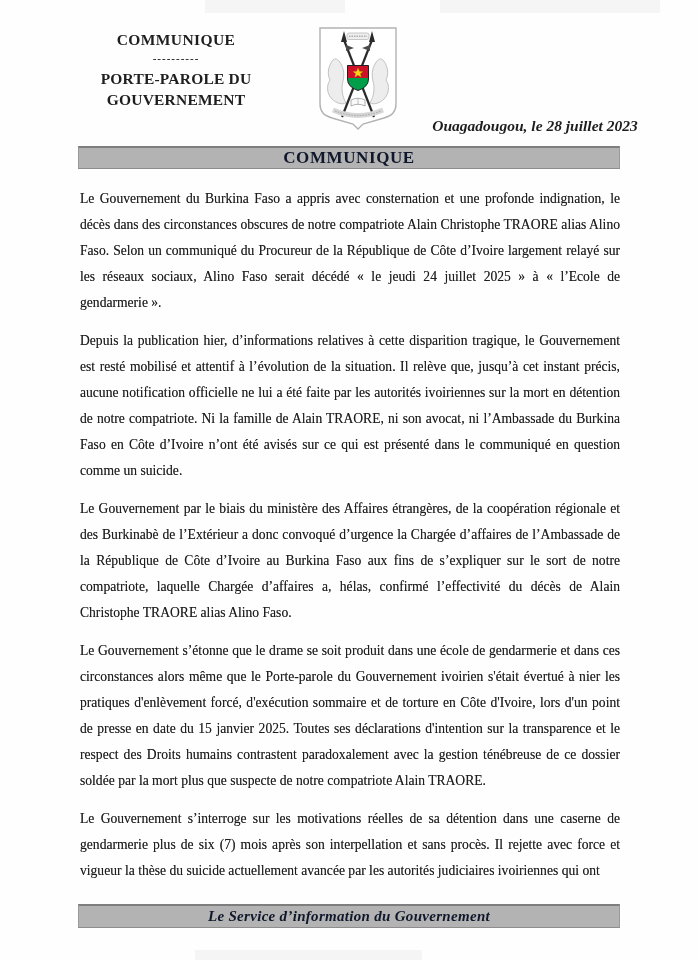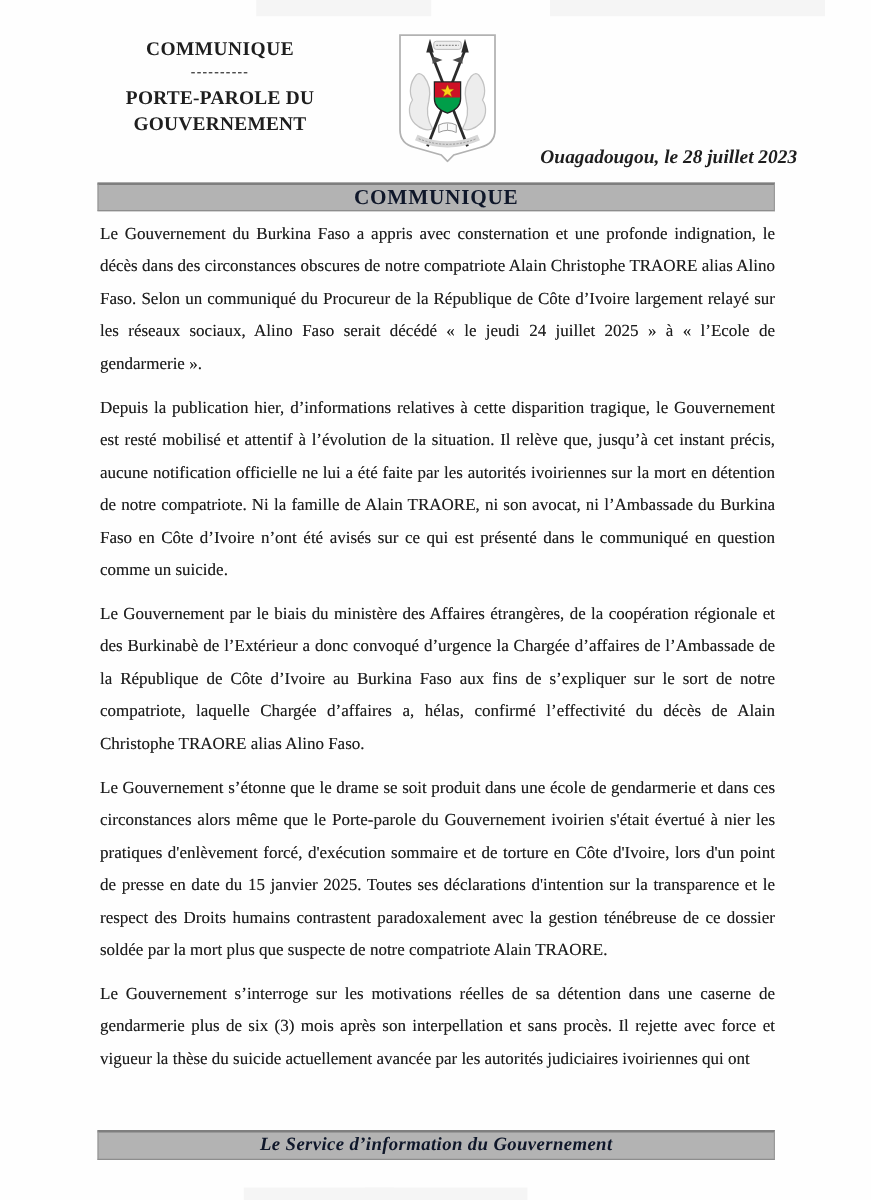"Le Gouvernement du Burkina Faso" .body-text p { margin: 0 0 9px 0 -> 12px 0 9px 0 }
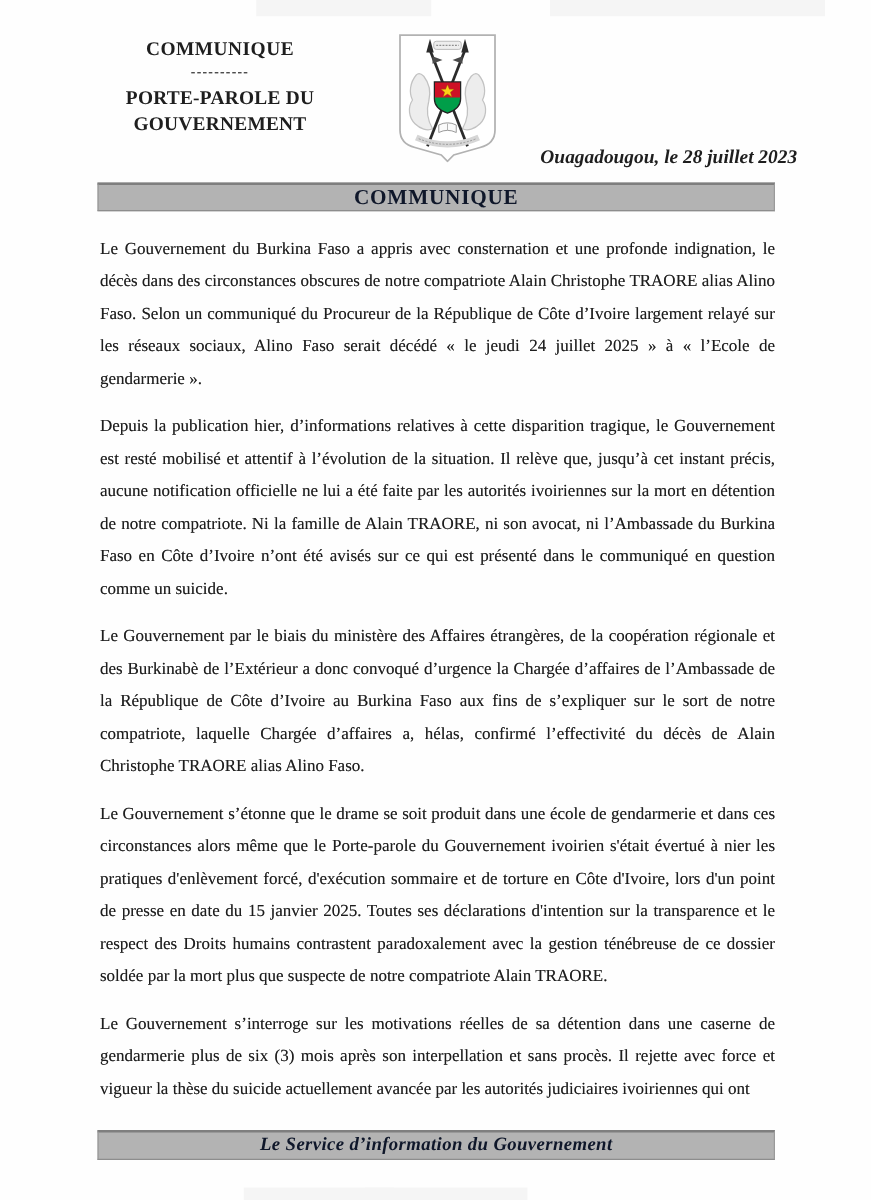"Le Gouvernement s’interroge sur les" p { text: 3 -> 7 }
